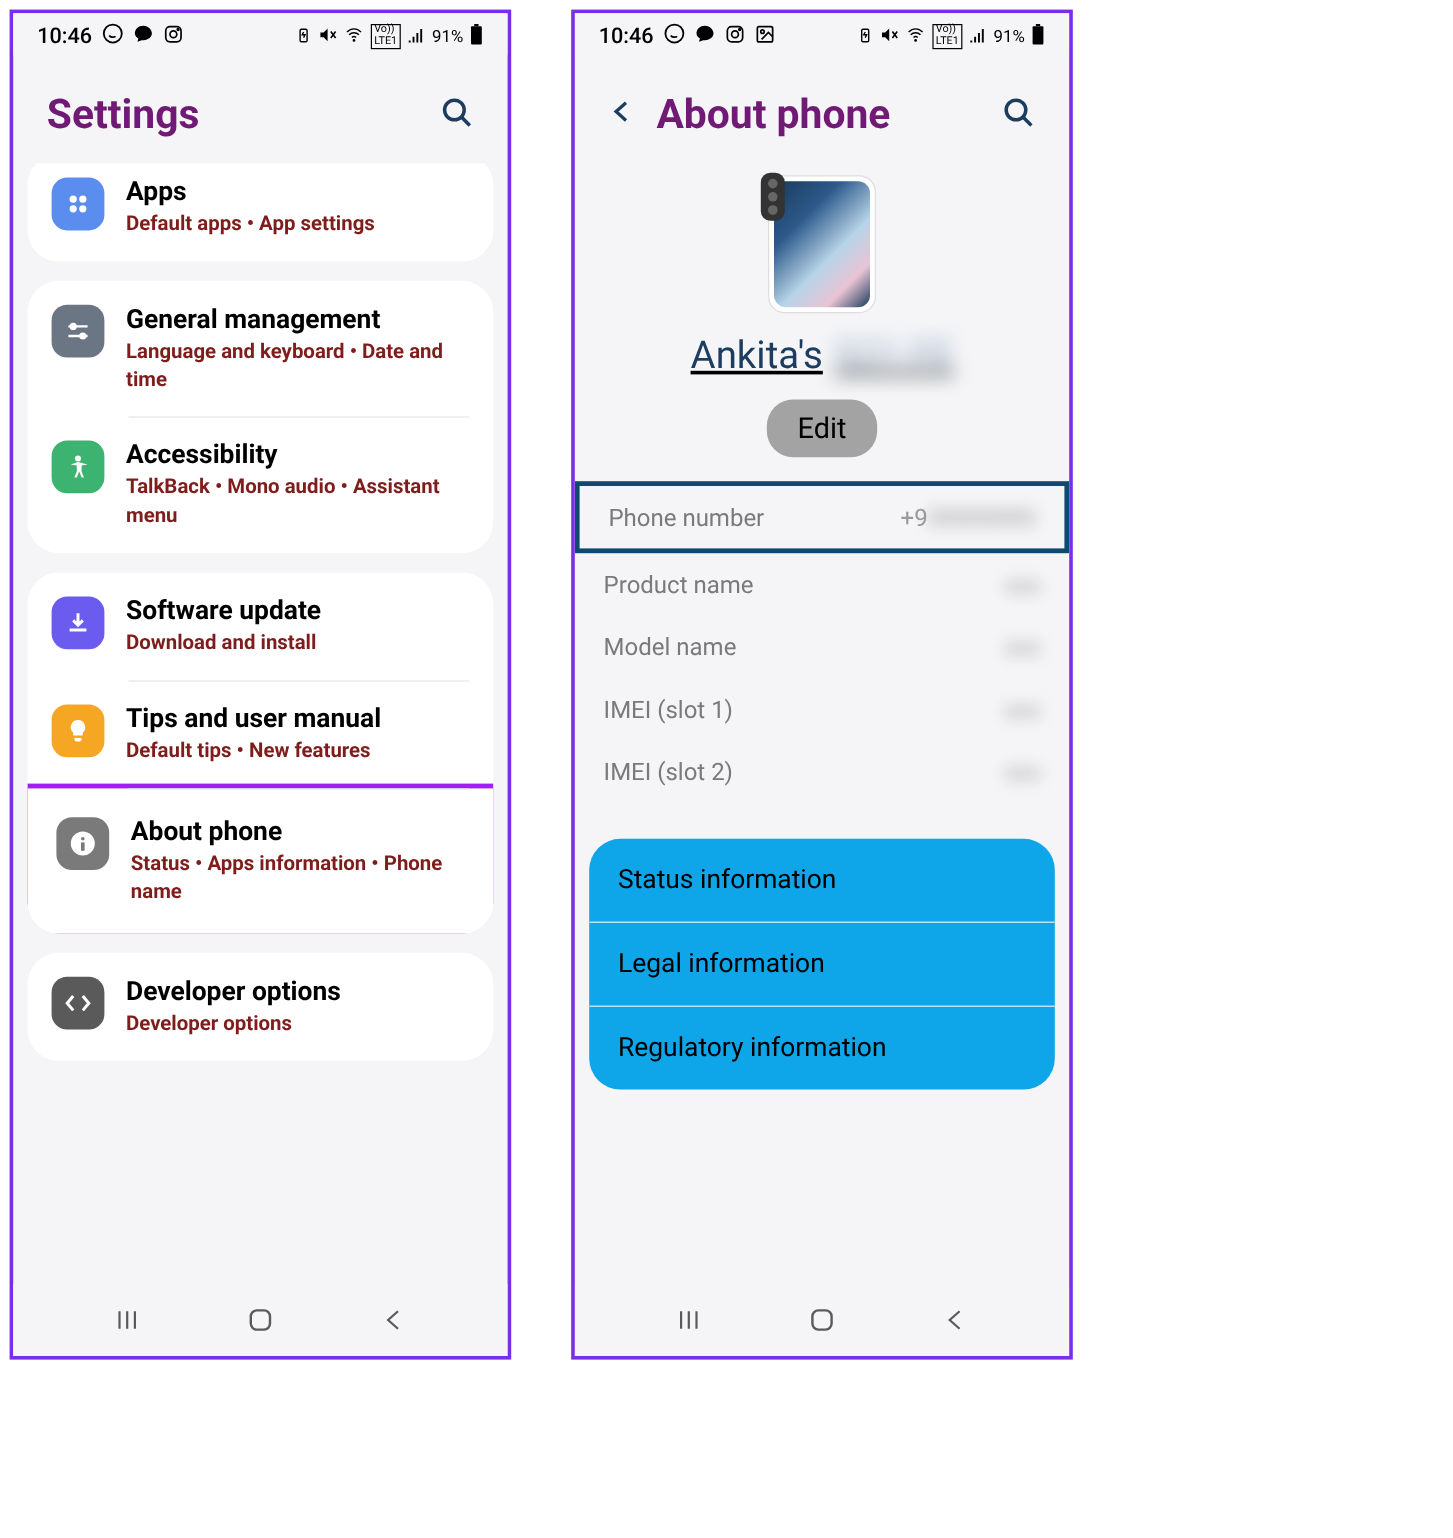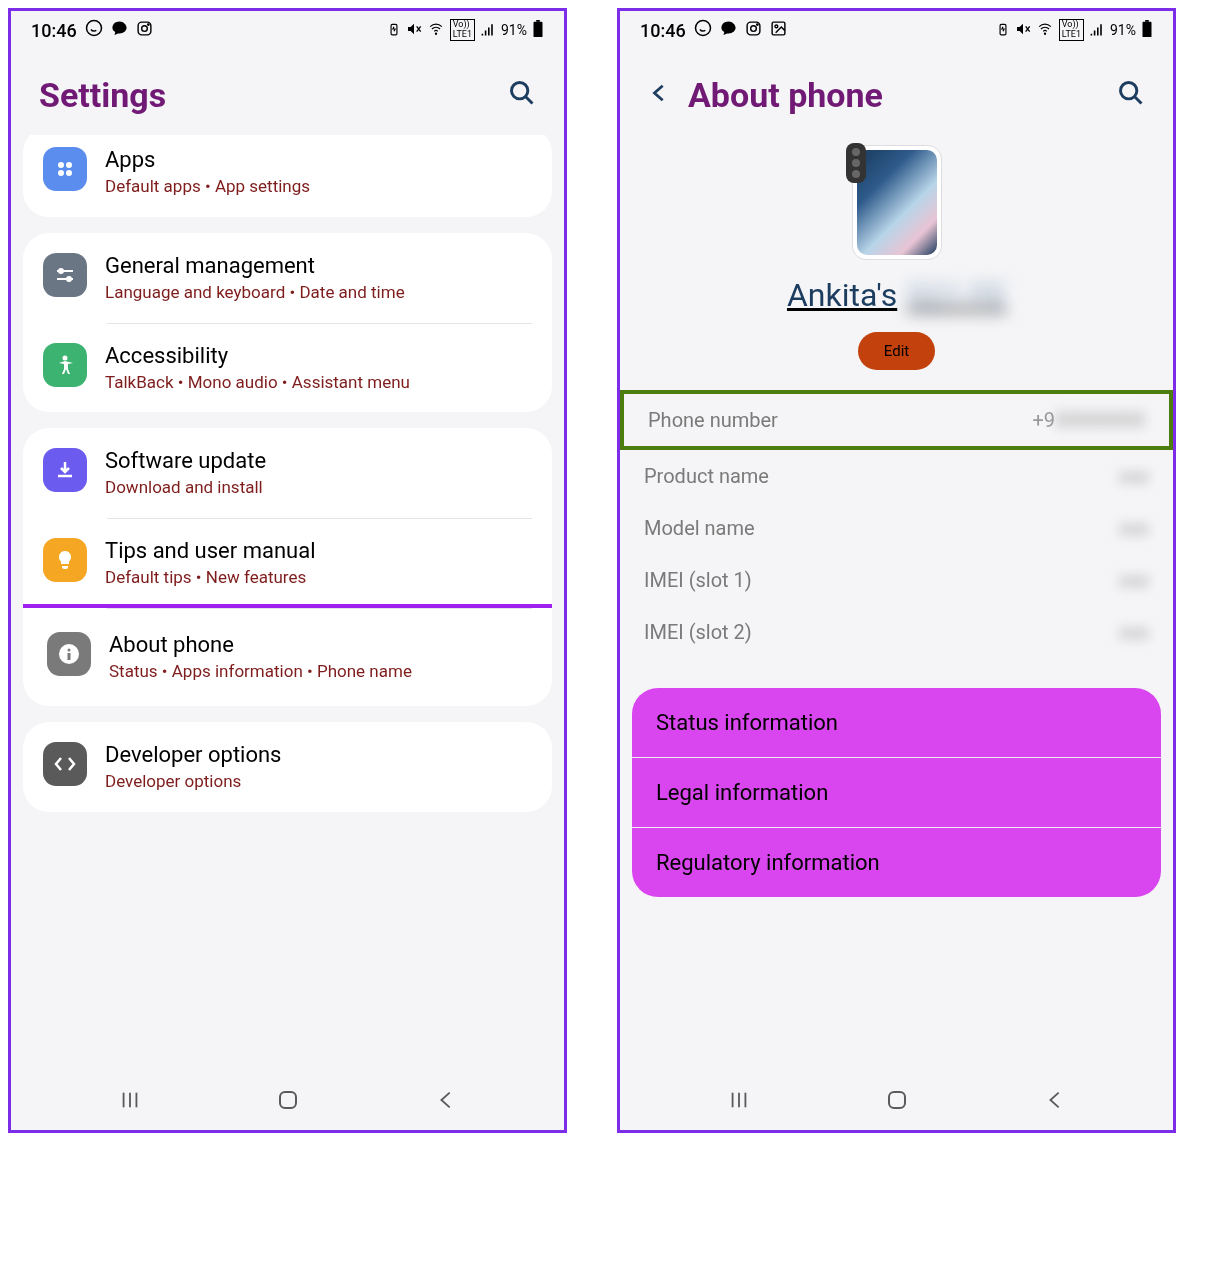"10:46" .phone { width: 559px -> 418px }
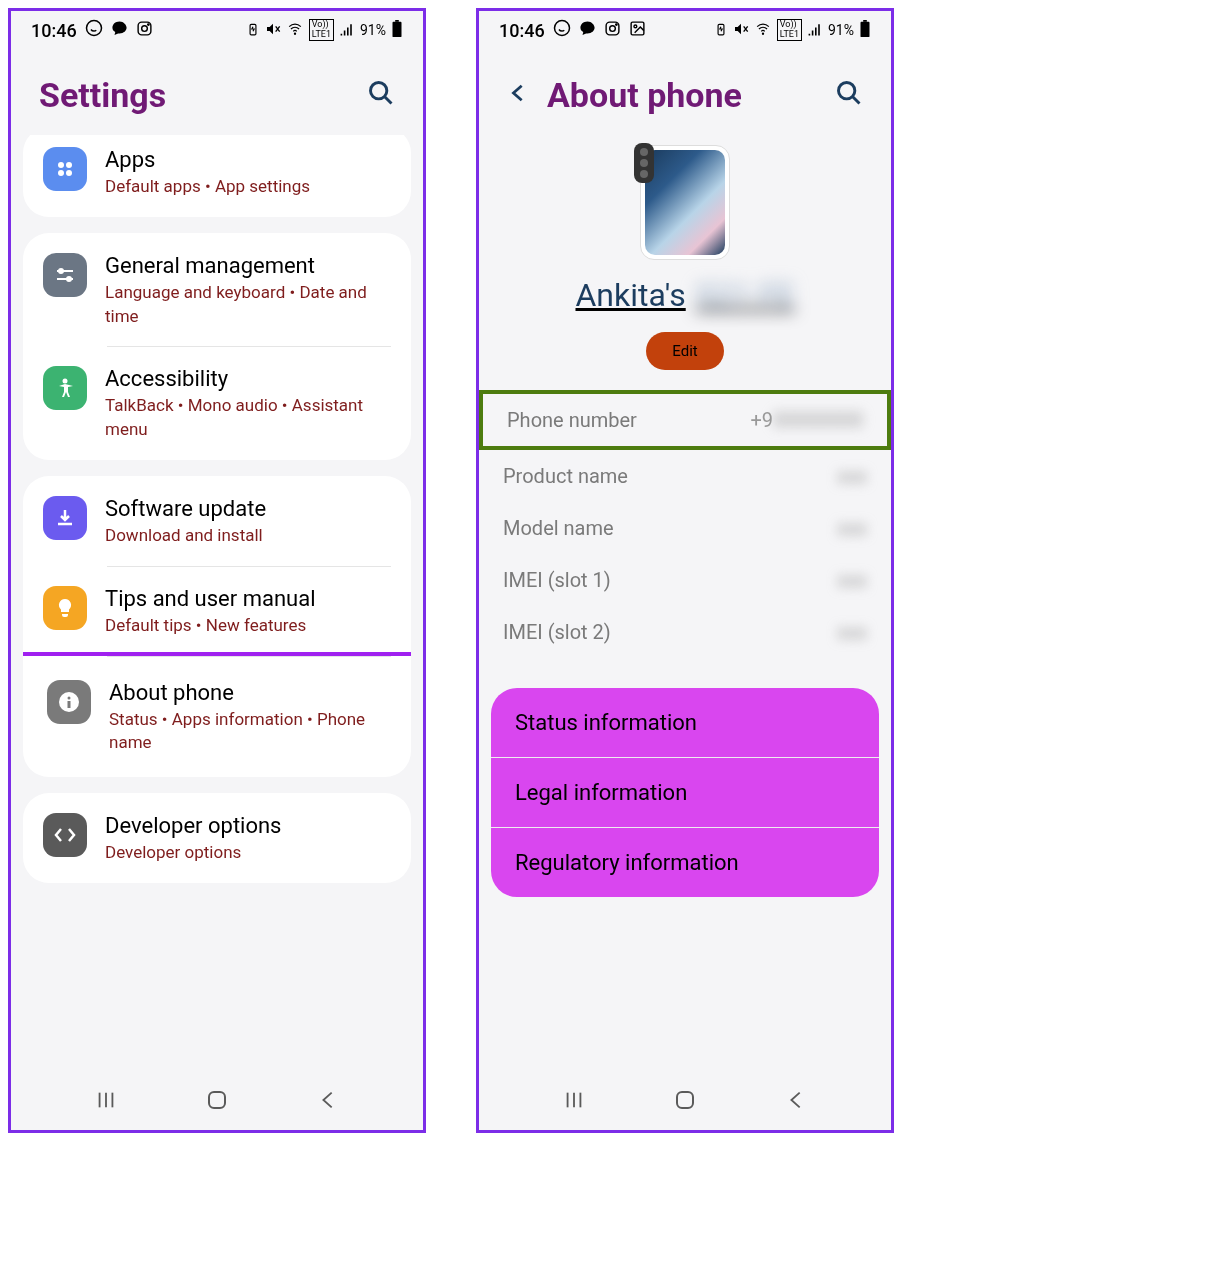"Apps" .item-text { font-weight: none -> bold }
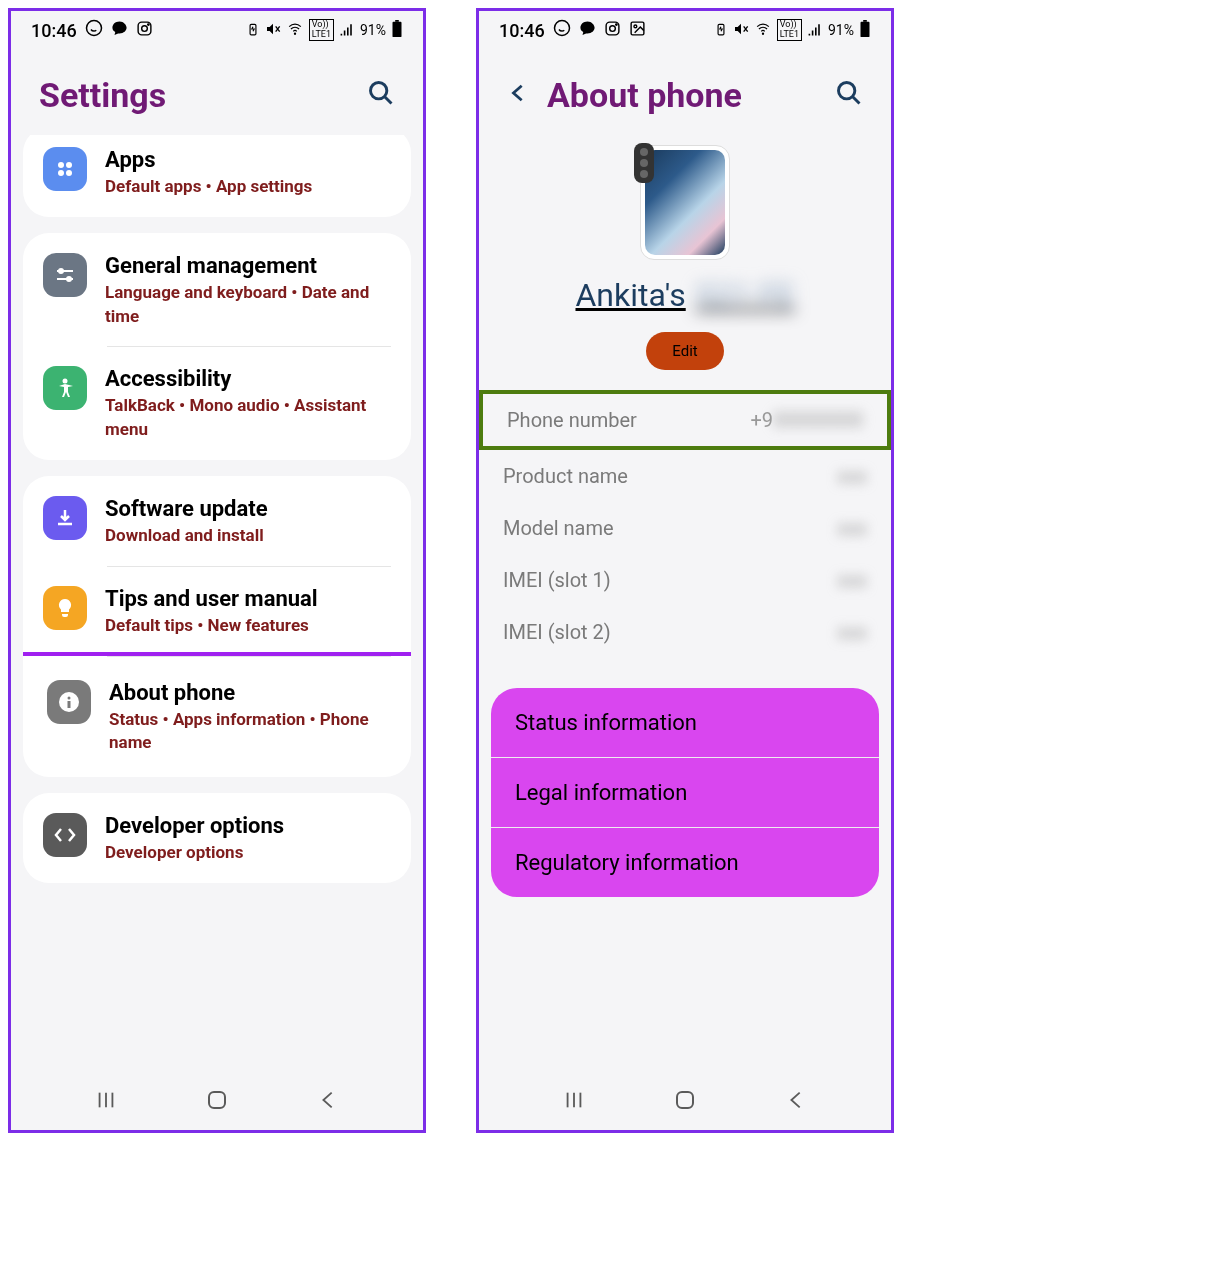"Edit" .edit-btn { background: #c2410c -> #a3a3a3; font-size: 15px -> 24px }
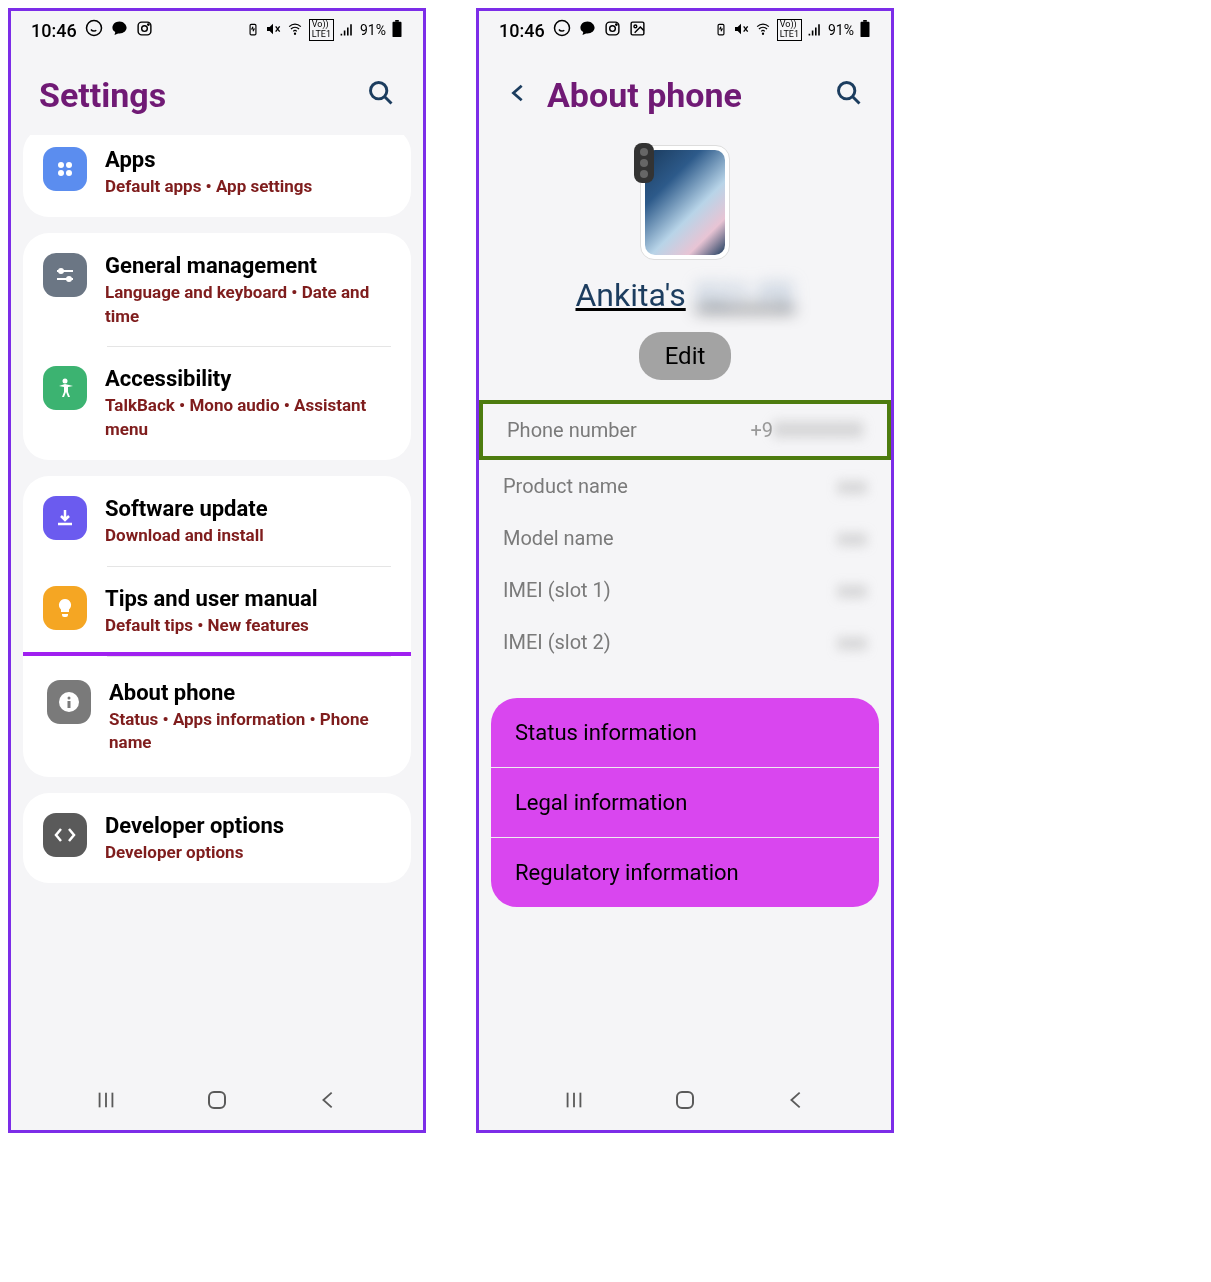"Phone number" .info-row.highlighted { border: 4px solid #4d7c0f -> 4px solid #0c4a6e }
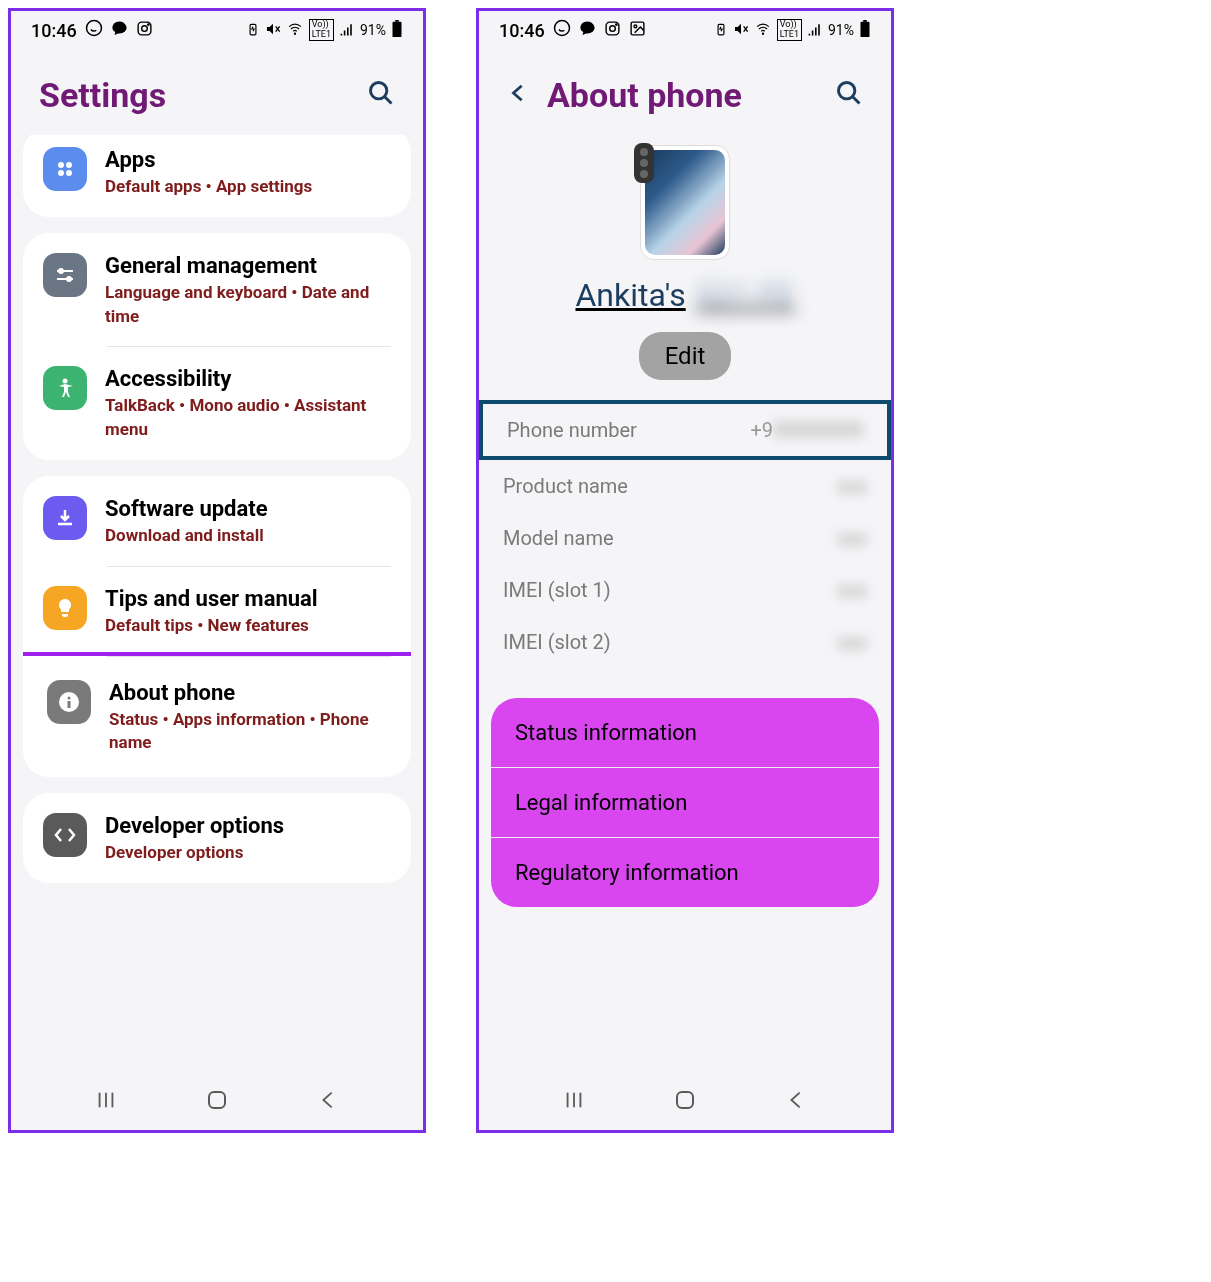"Status information" .link-card { background: #d946ef -> #0ea5e9 }
